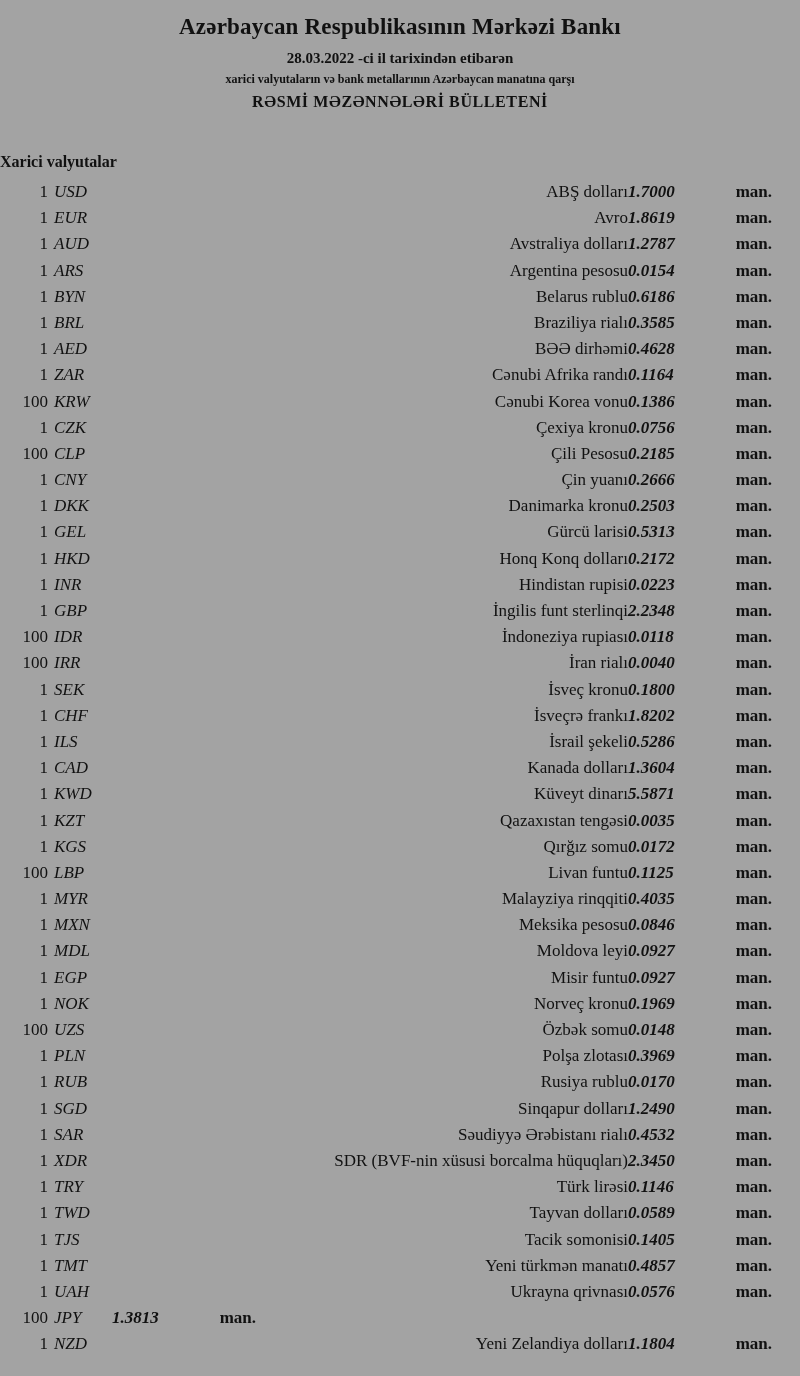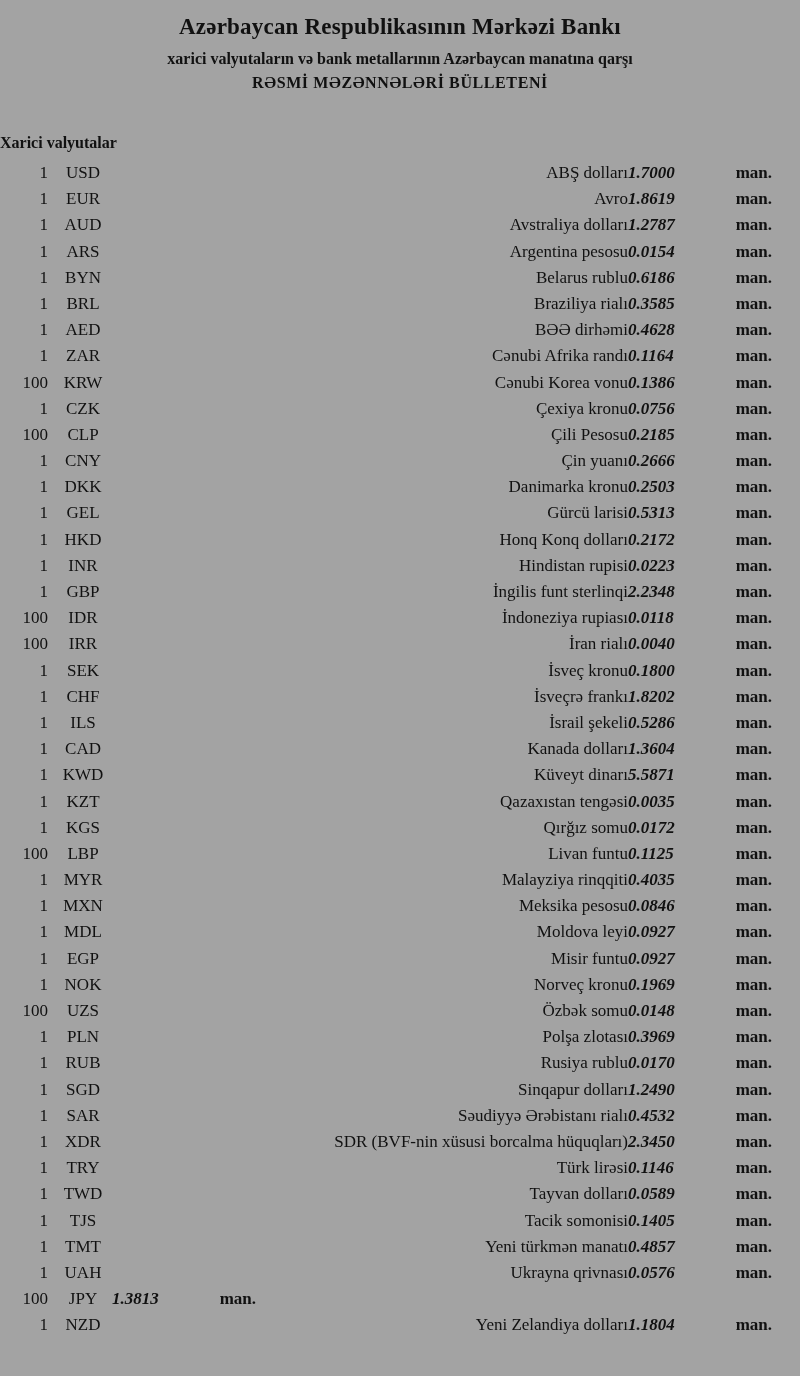"28.03.2022 -ci il tarixindən etibarən" div.date-line { html: none -> <div>28.03.2022 -ci il tarixindən etibarən</div> }
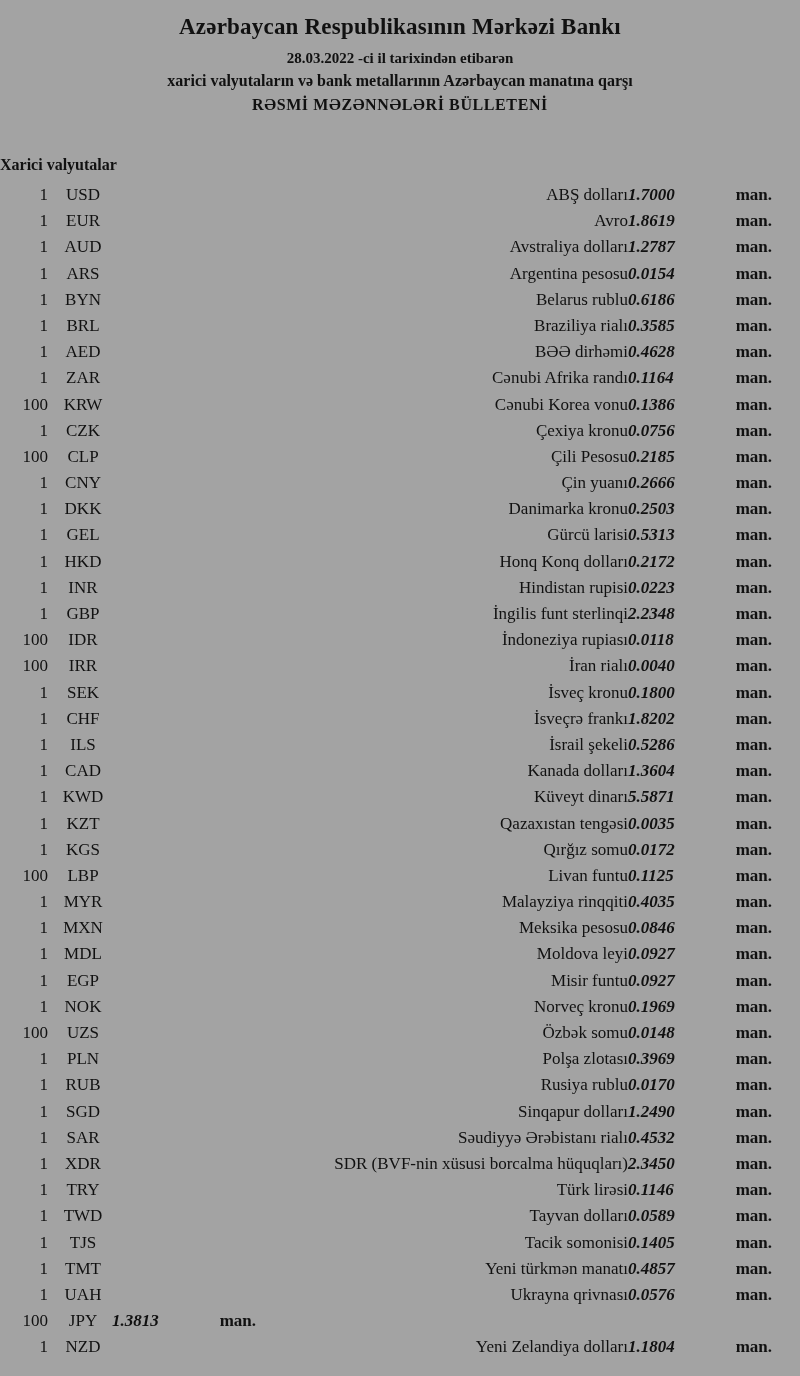"xarici valyutaların və bank metallarının" .subtitle { font-size: 16px -> 12px }
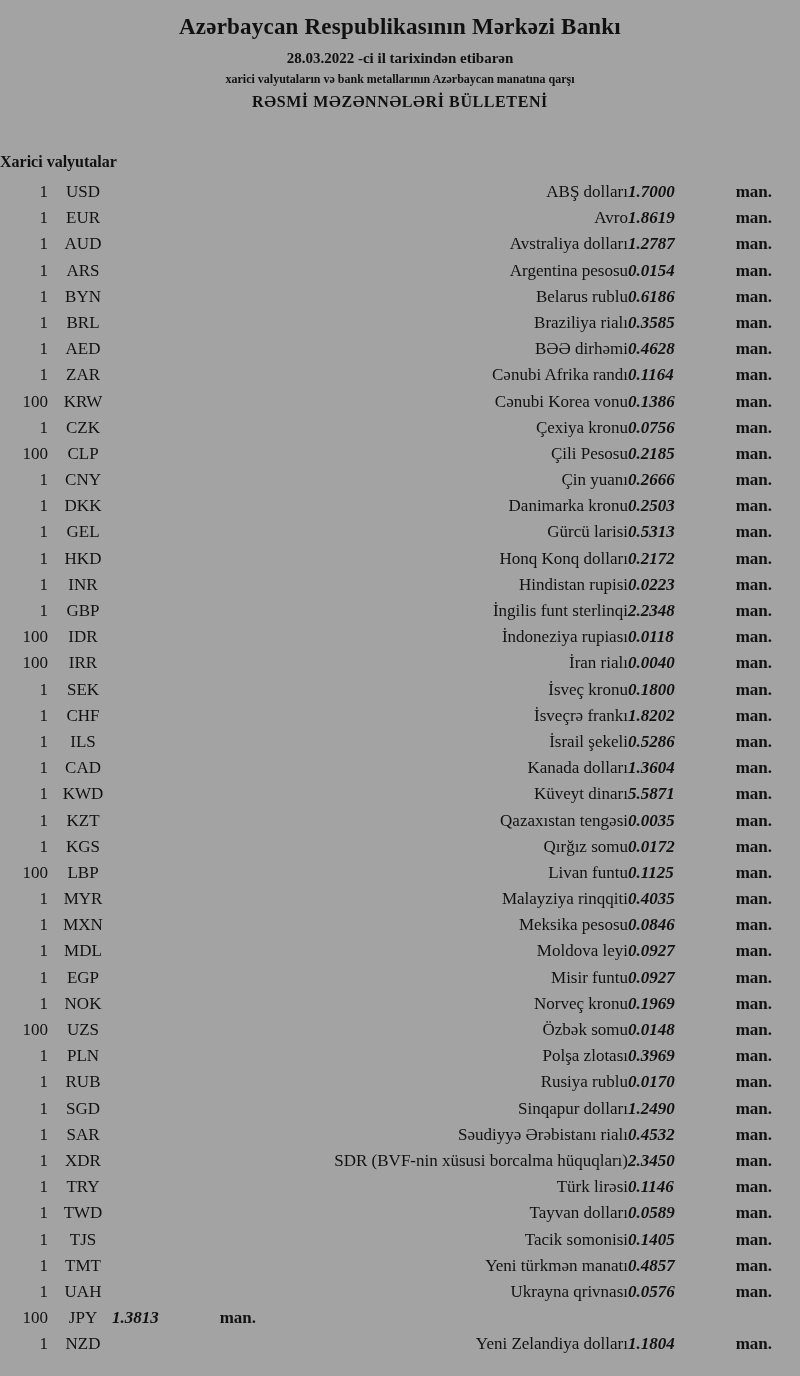"USD" .code { font-style: none -> italic; text-align: center -> none }
